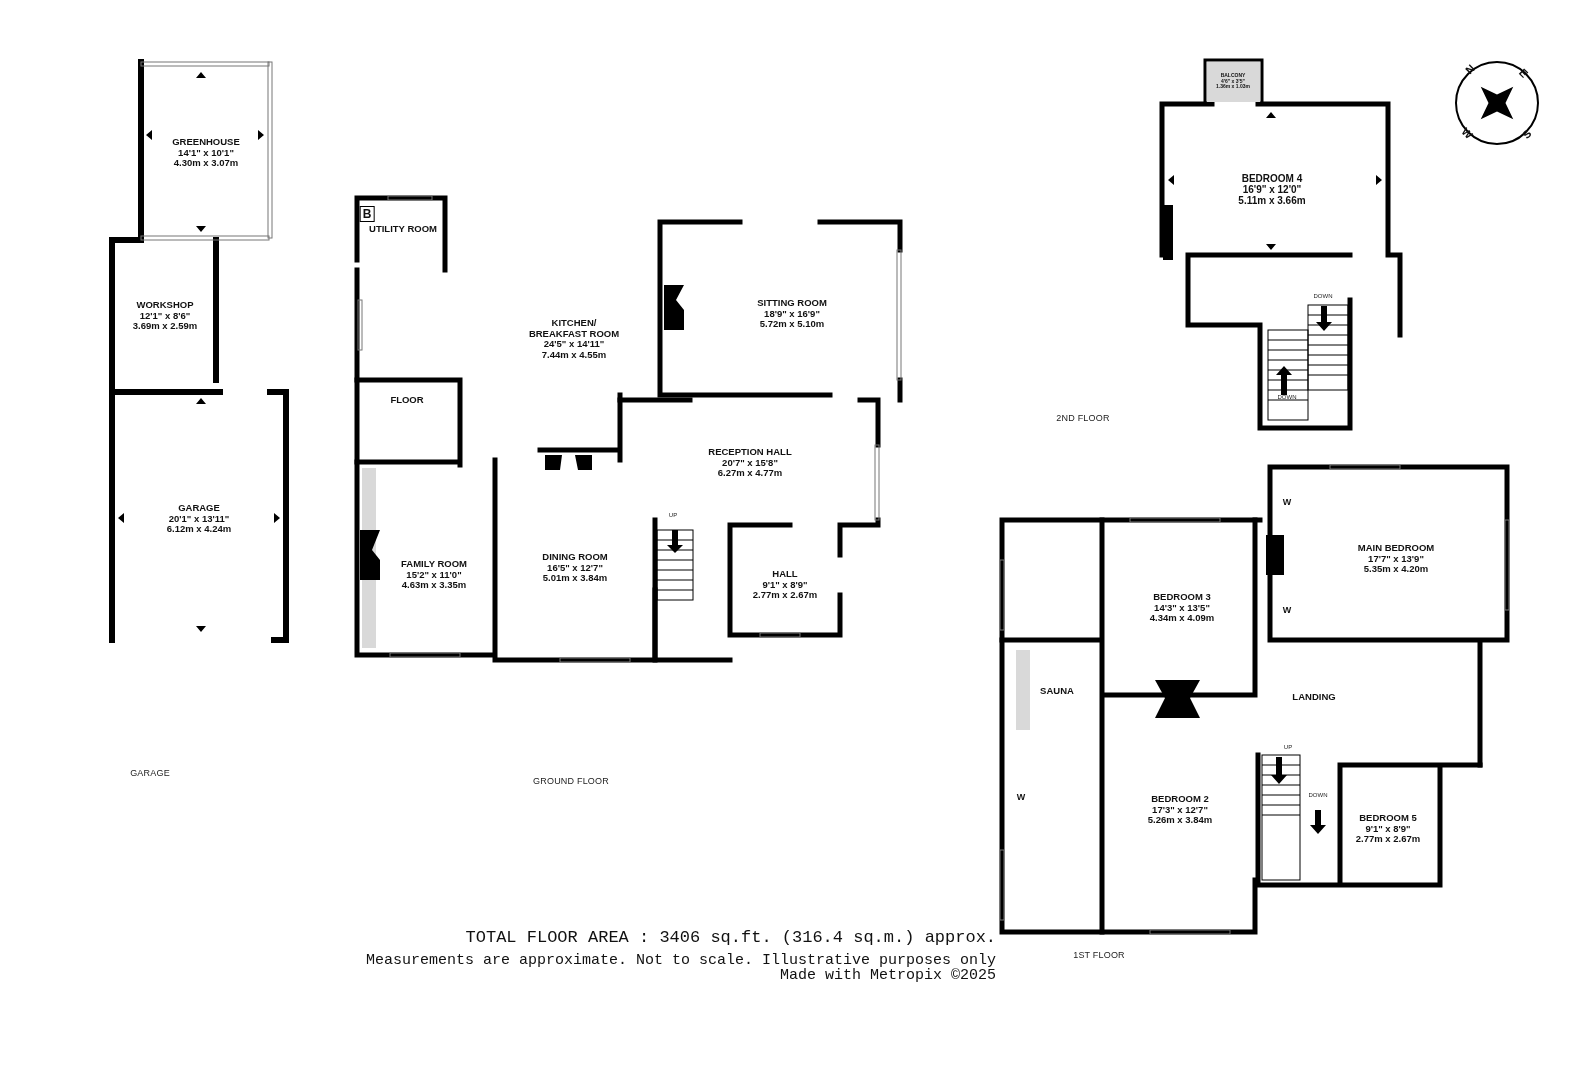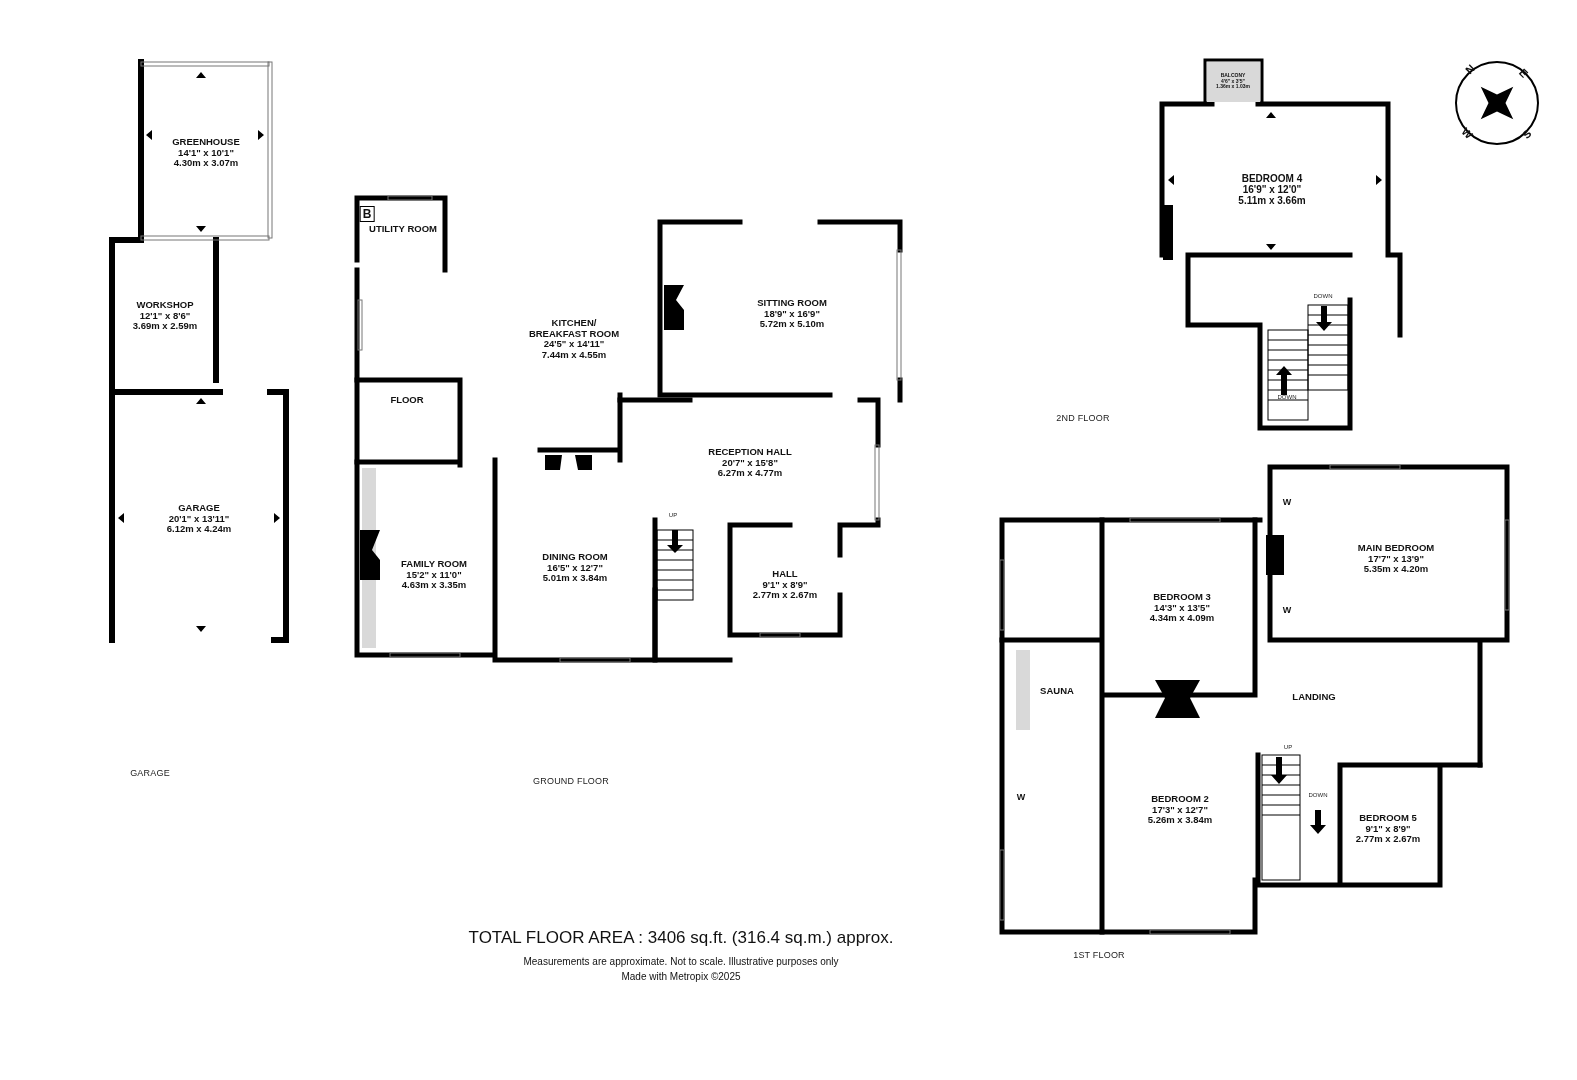"TOTAL FLOOR AREA : 3406" .footer { font-family: Liberation Sans, sans-serif -> Liberation Mono, monospace; text-align: center -> right }
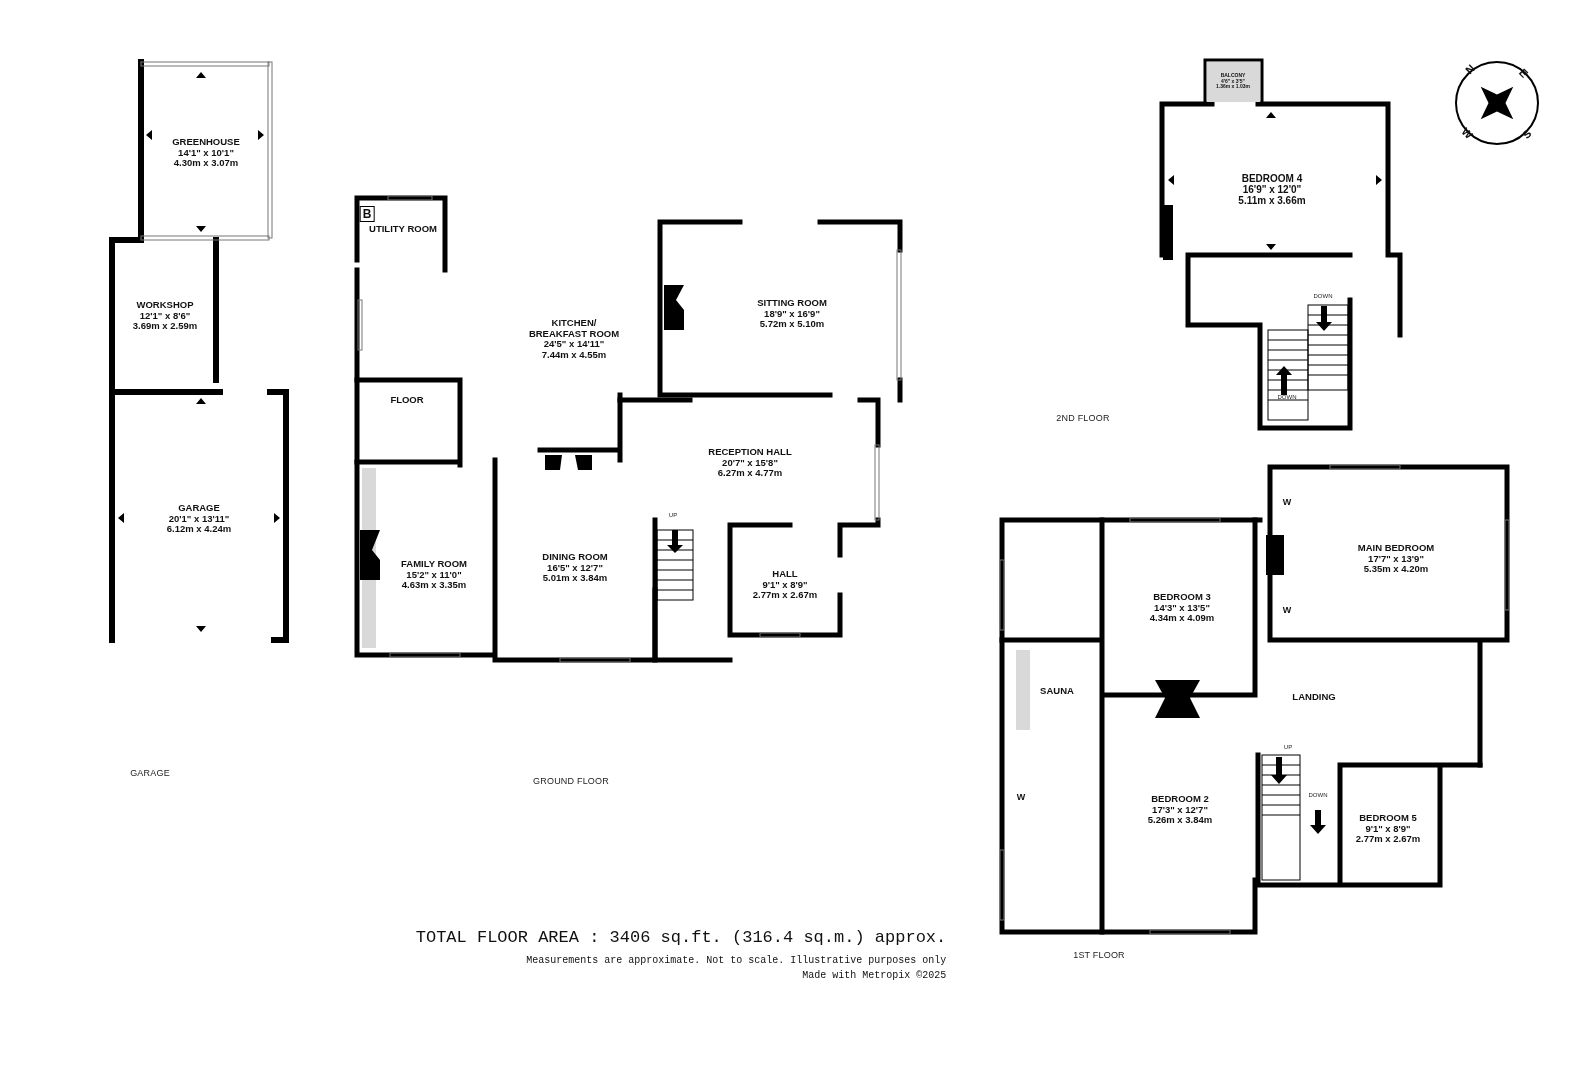"Measurements are approximate. Not to" .footer .note { font-size: 10px -> 15px }
